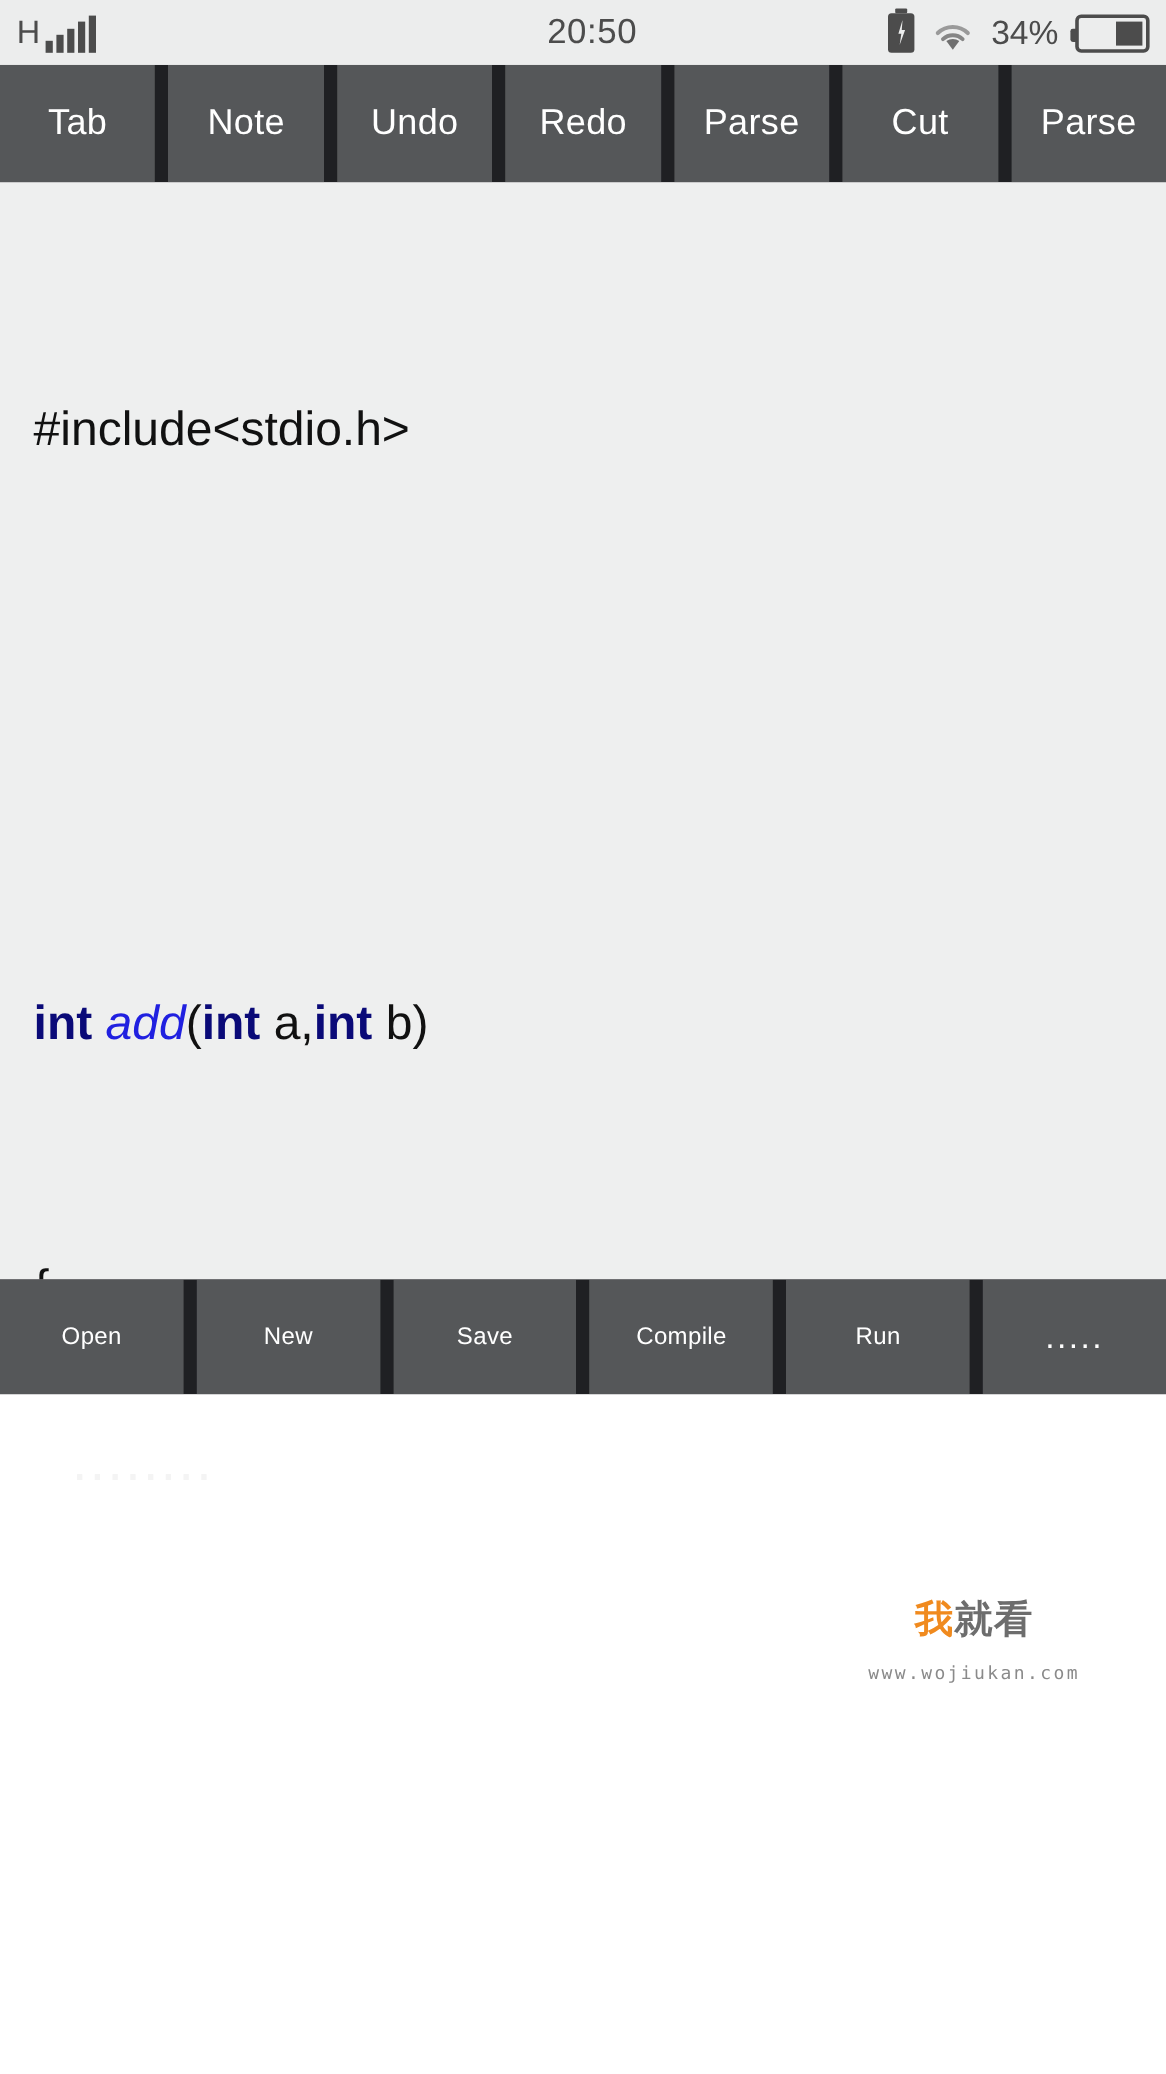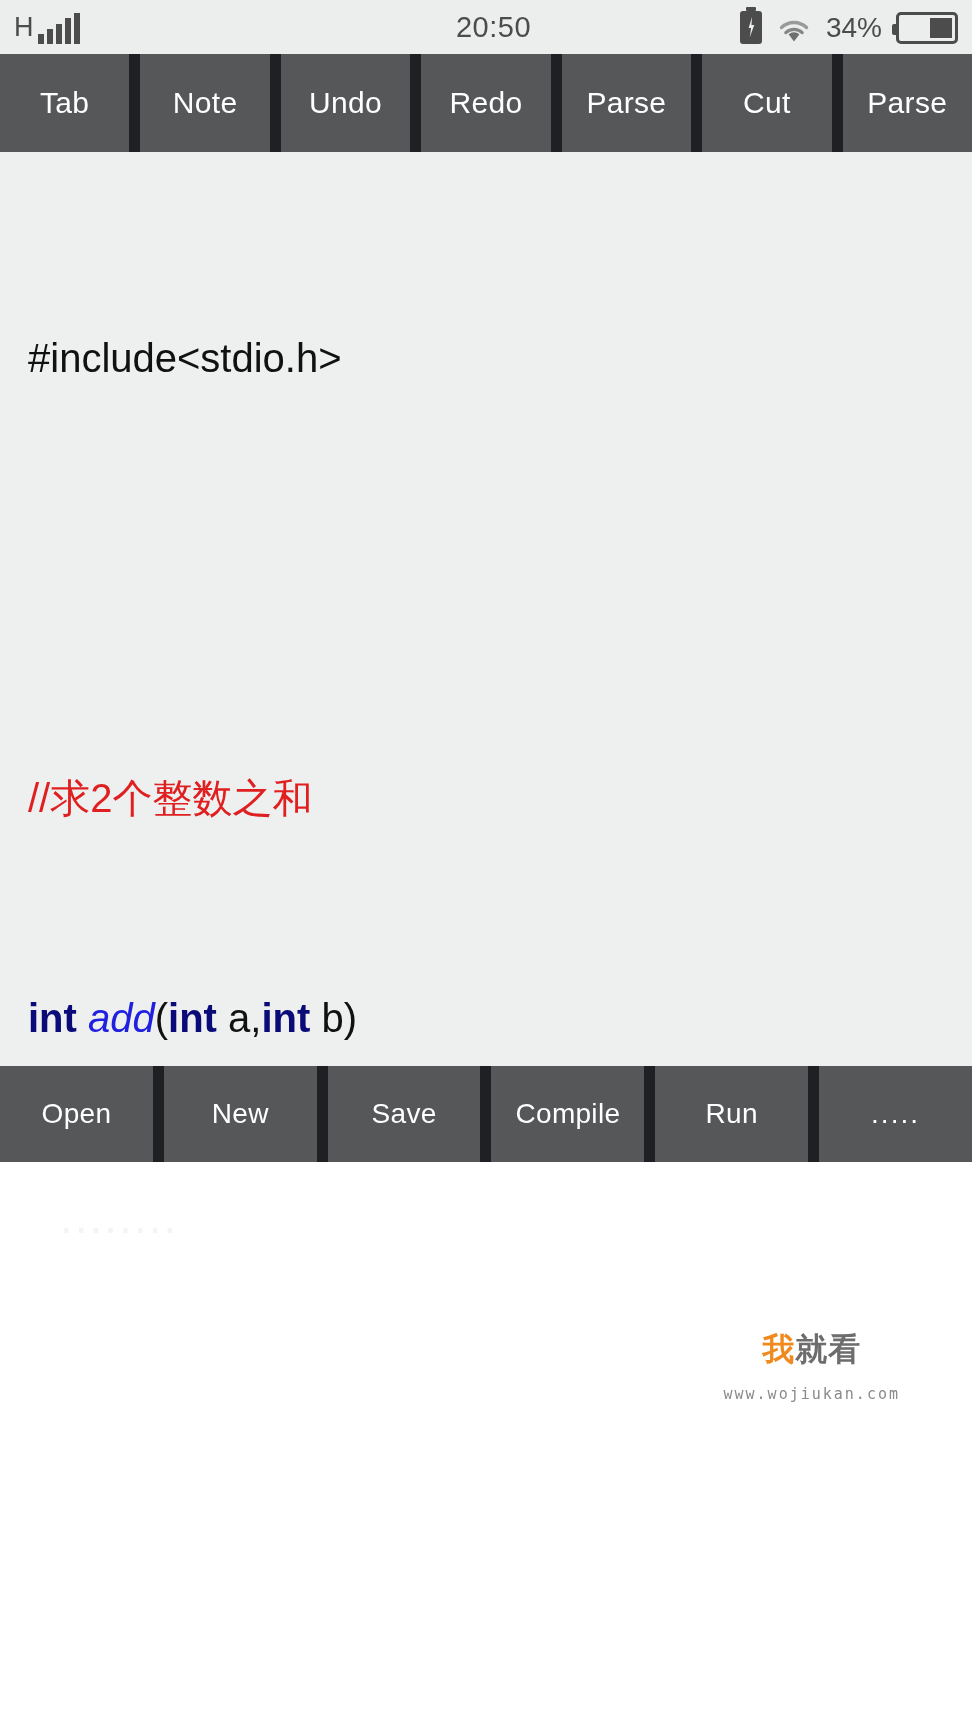"//求2个整数之和" span.ln { html: <span><span>//求2个整数之和</span></span> -> none }
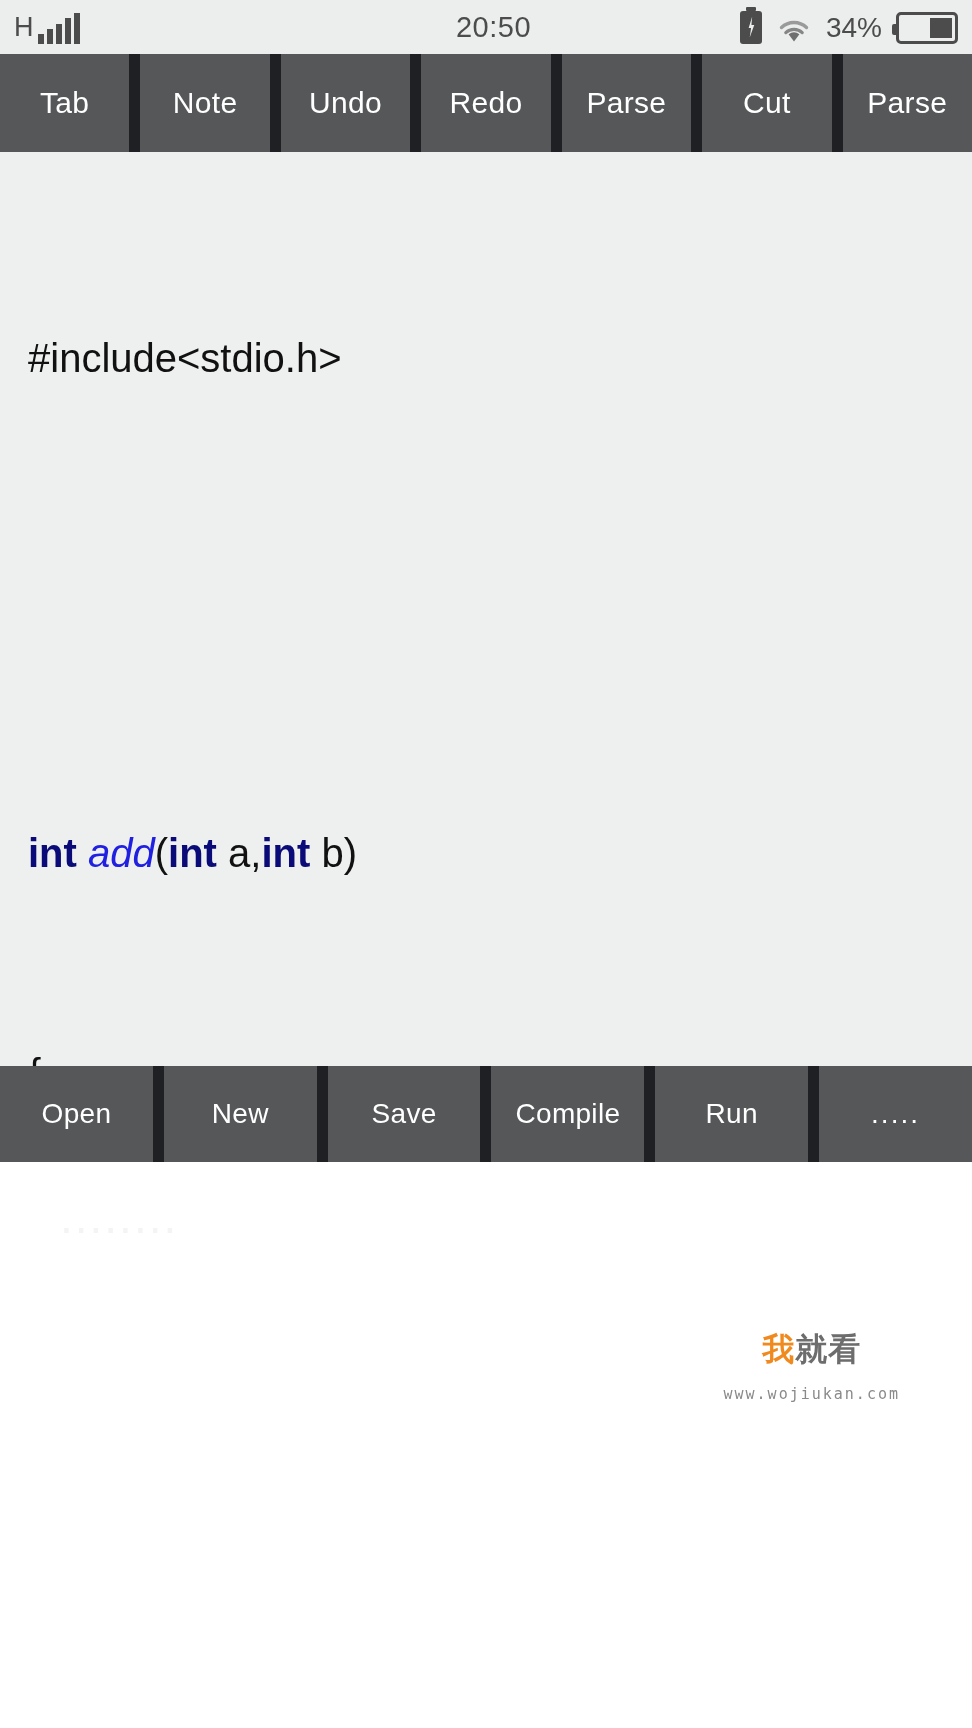"Open" .toolbar-bottom .tool-btn { font-size: 28px -> 20px }
